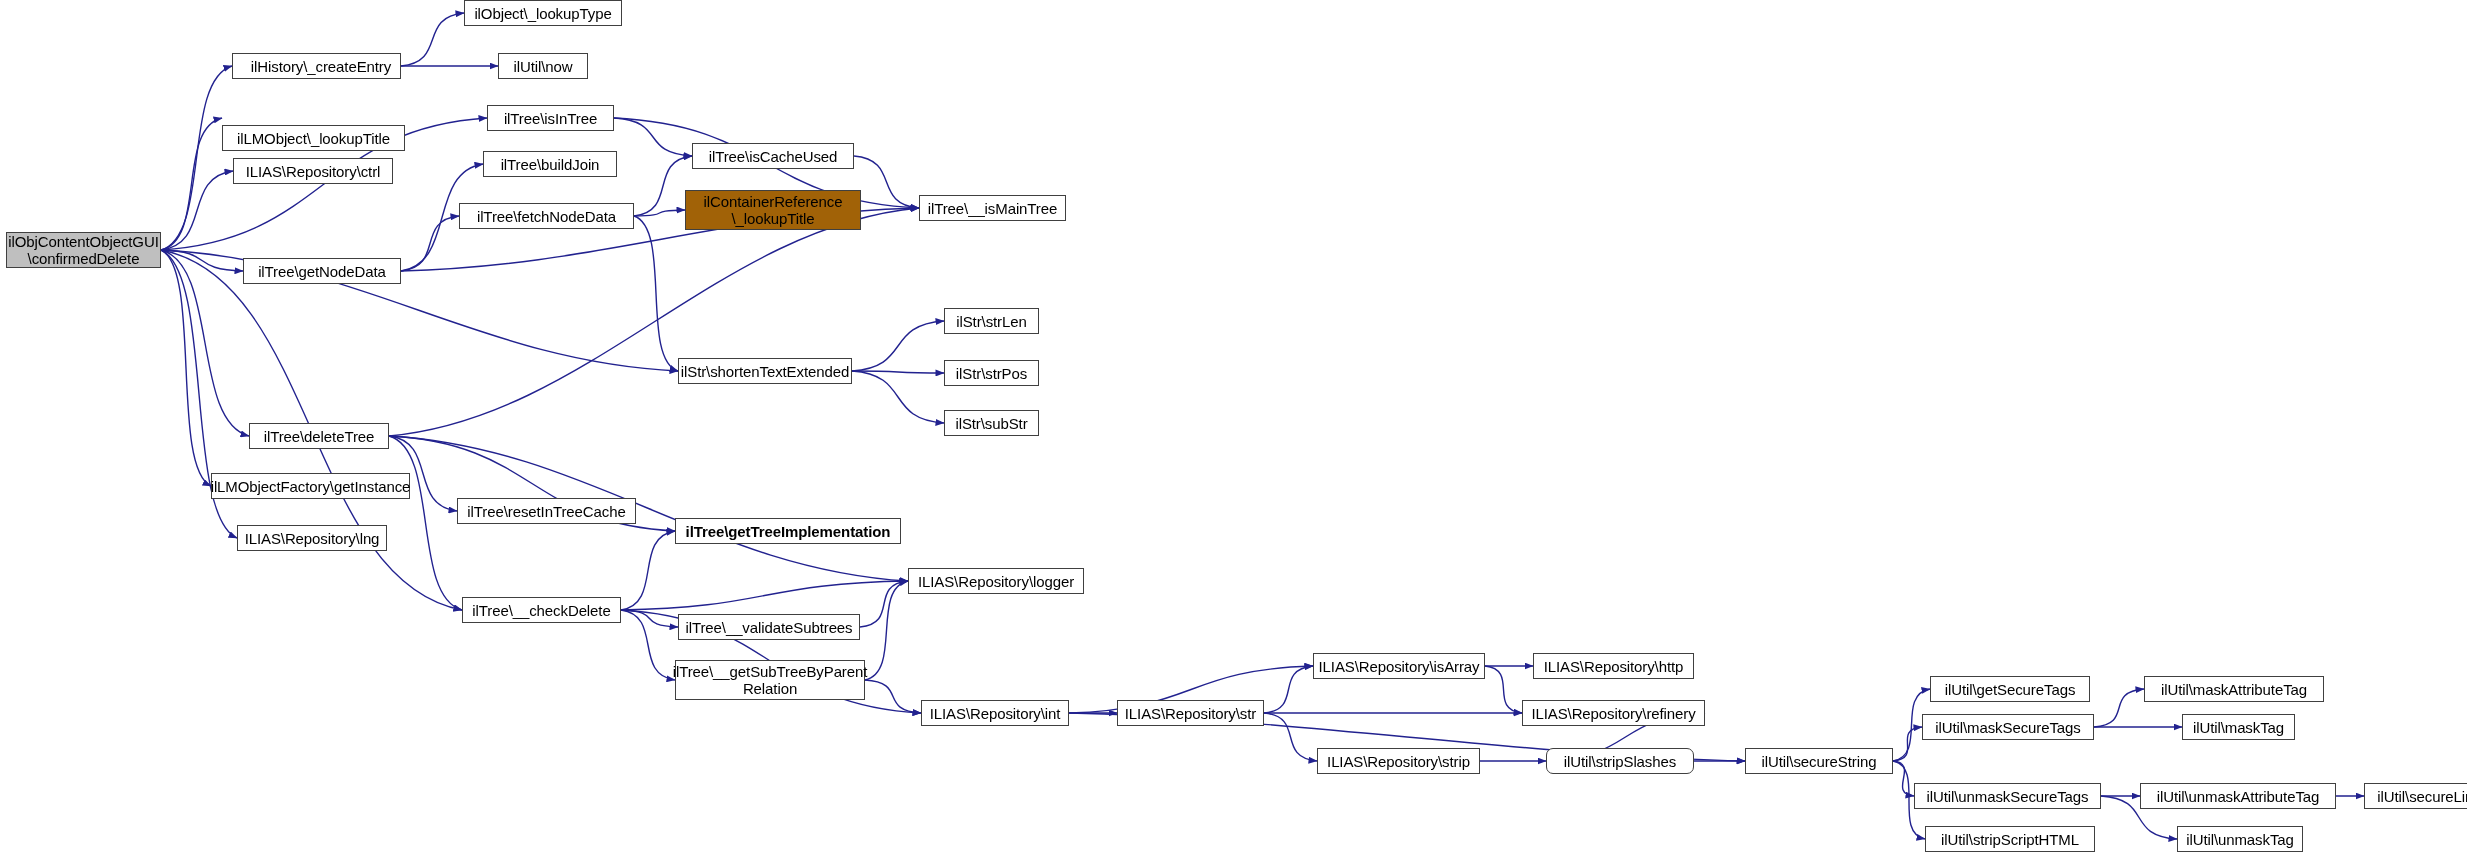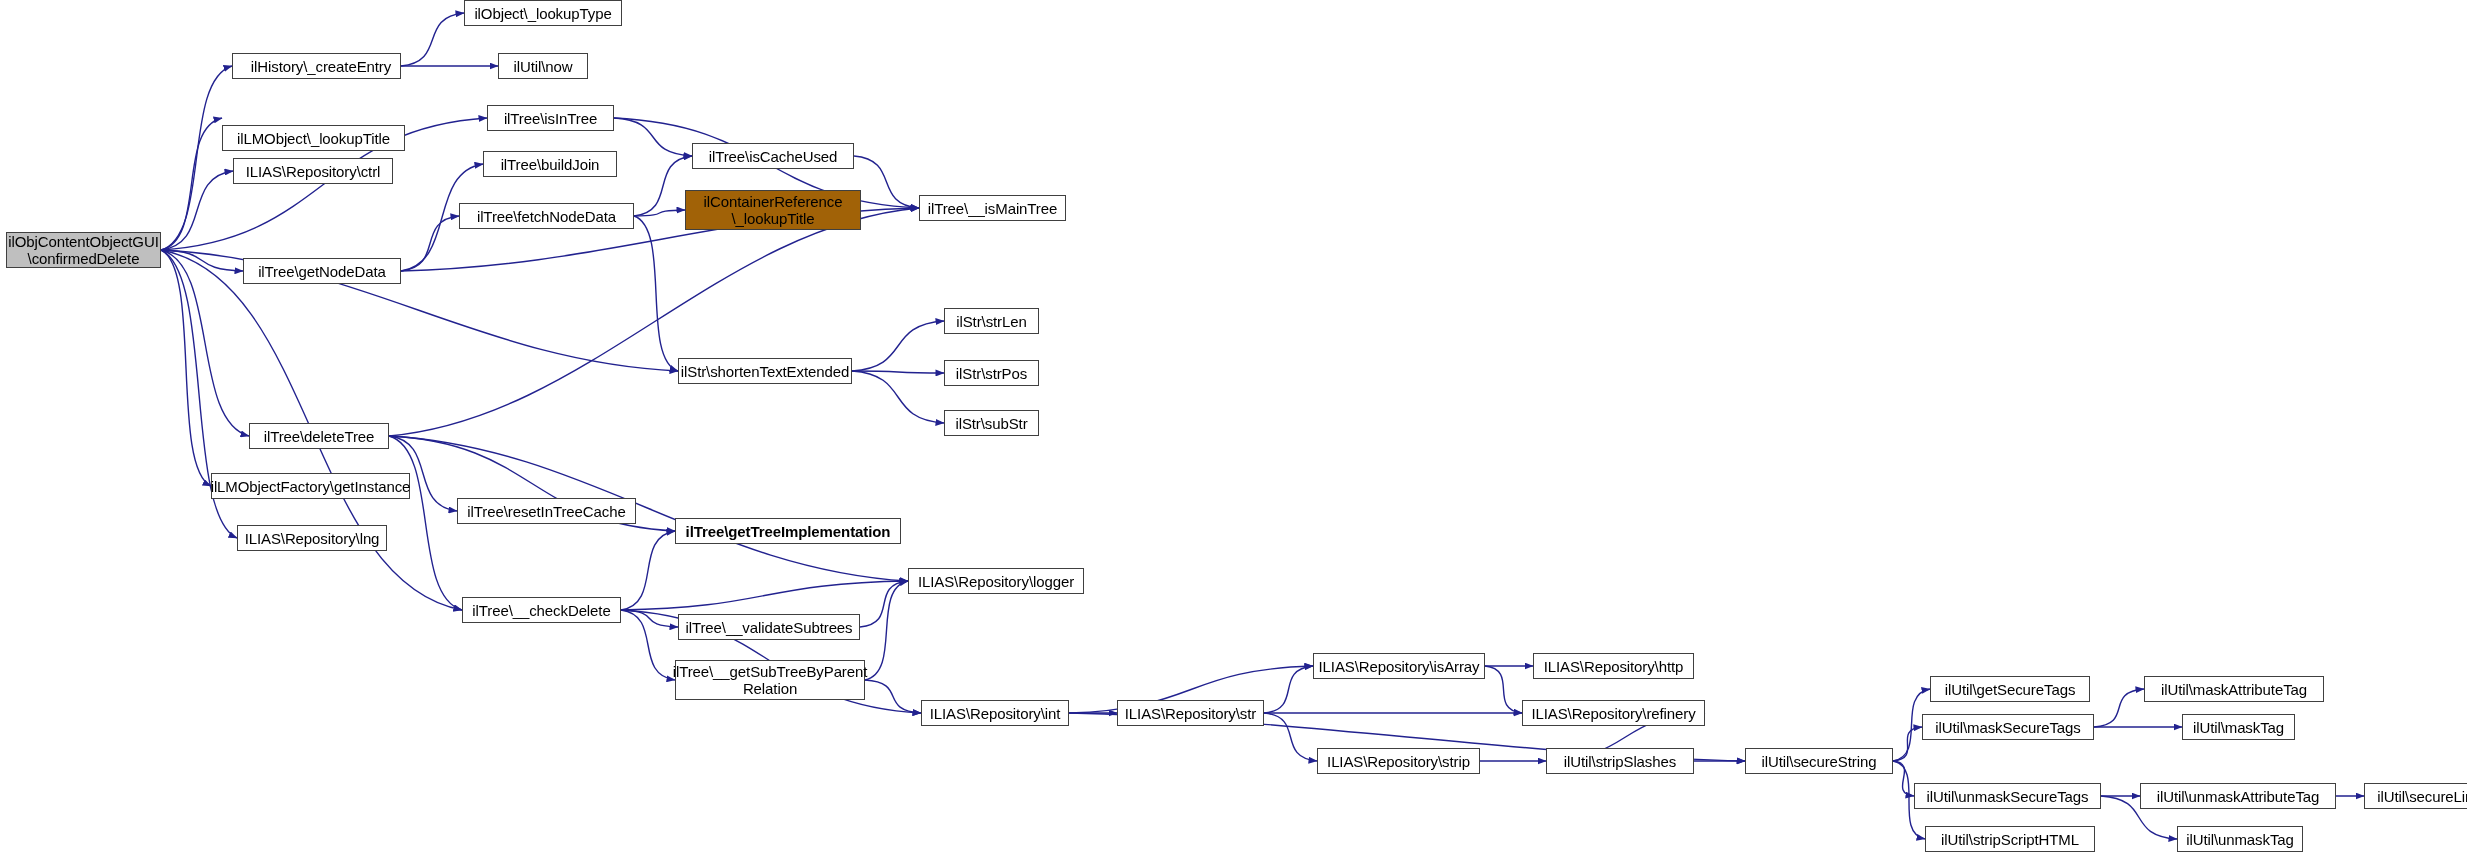"ilUtil\stripSlashes" div.node { border-radius: none -> 7px }
